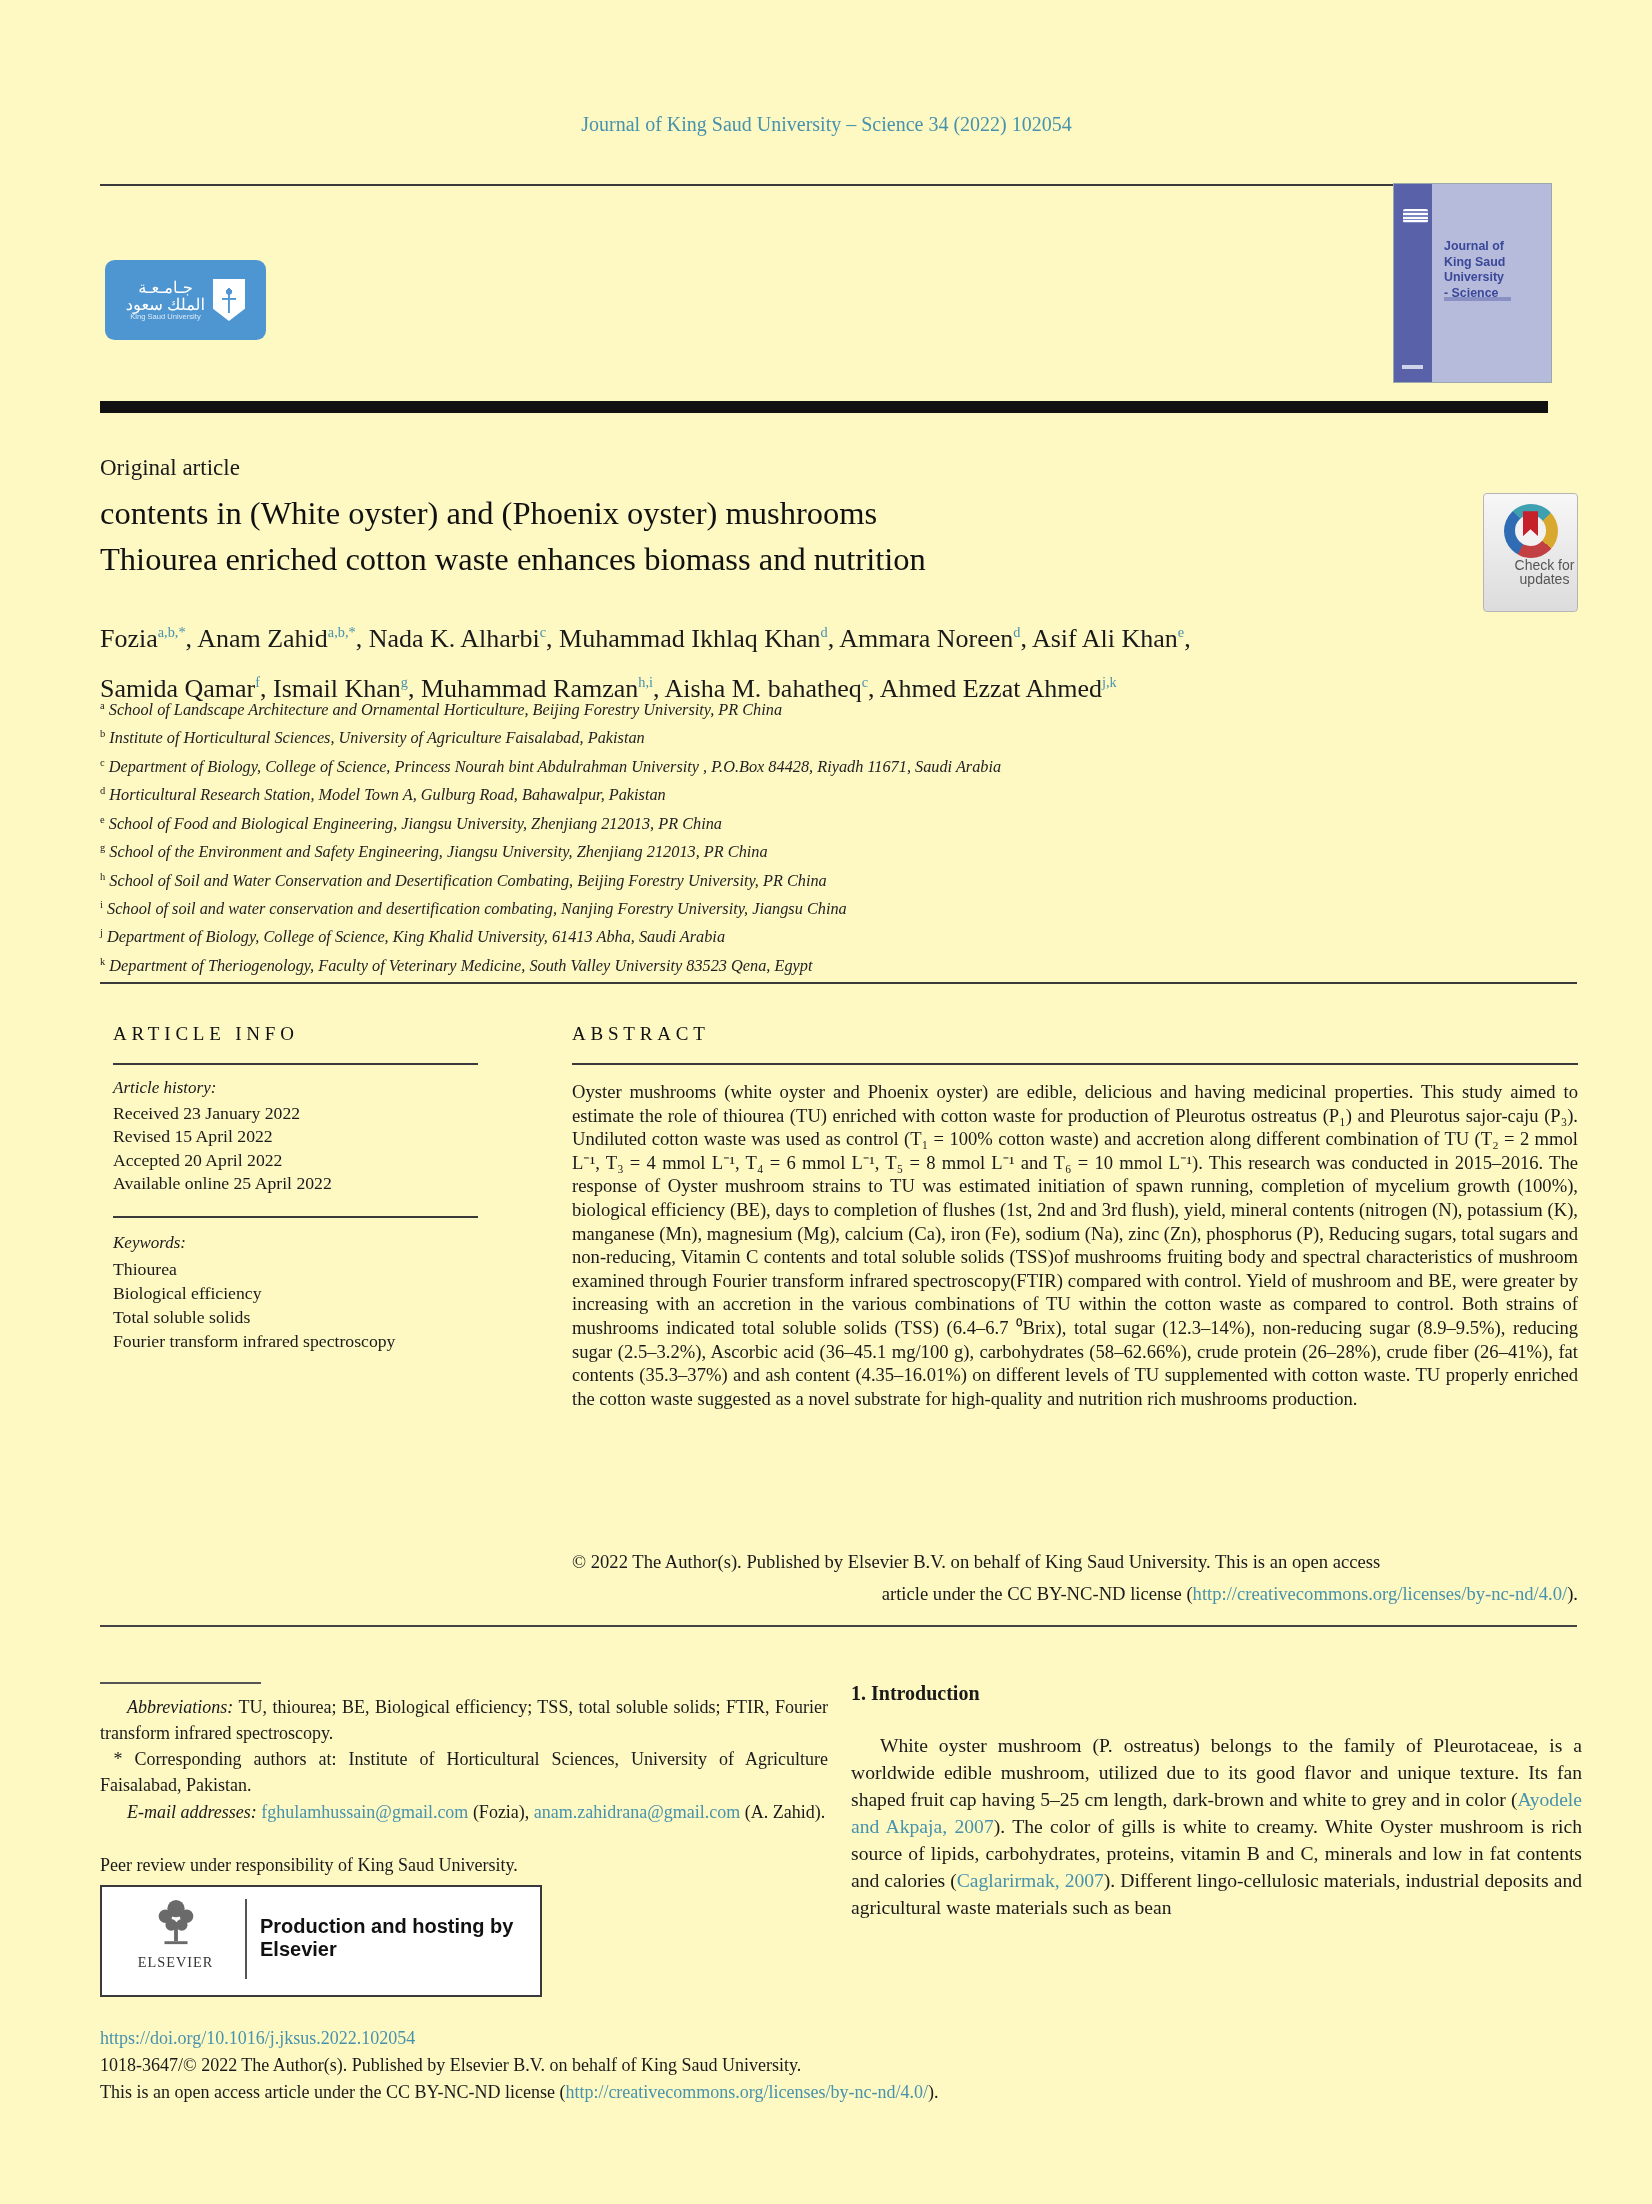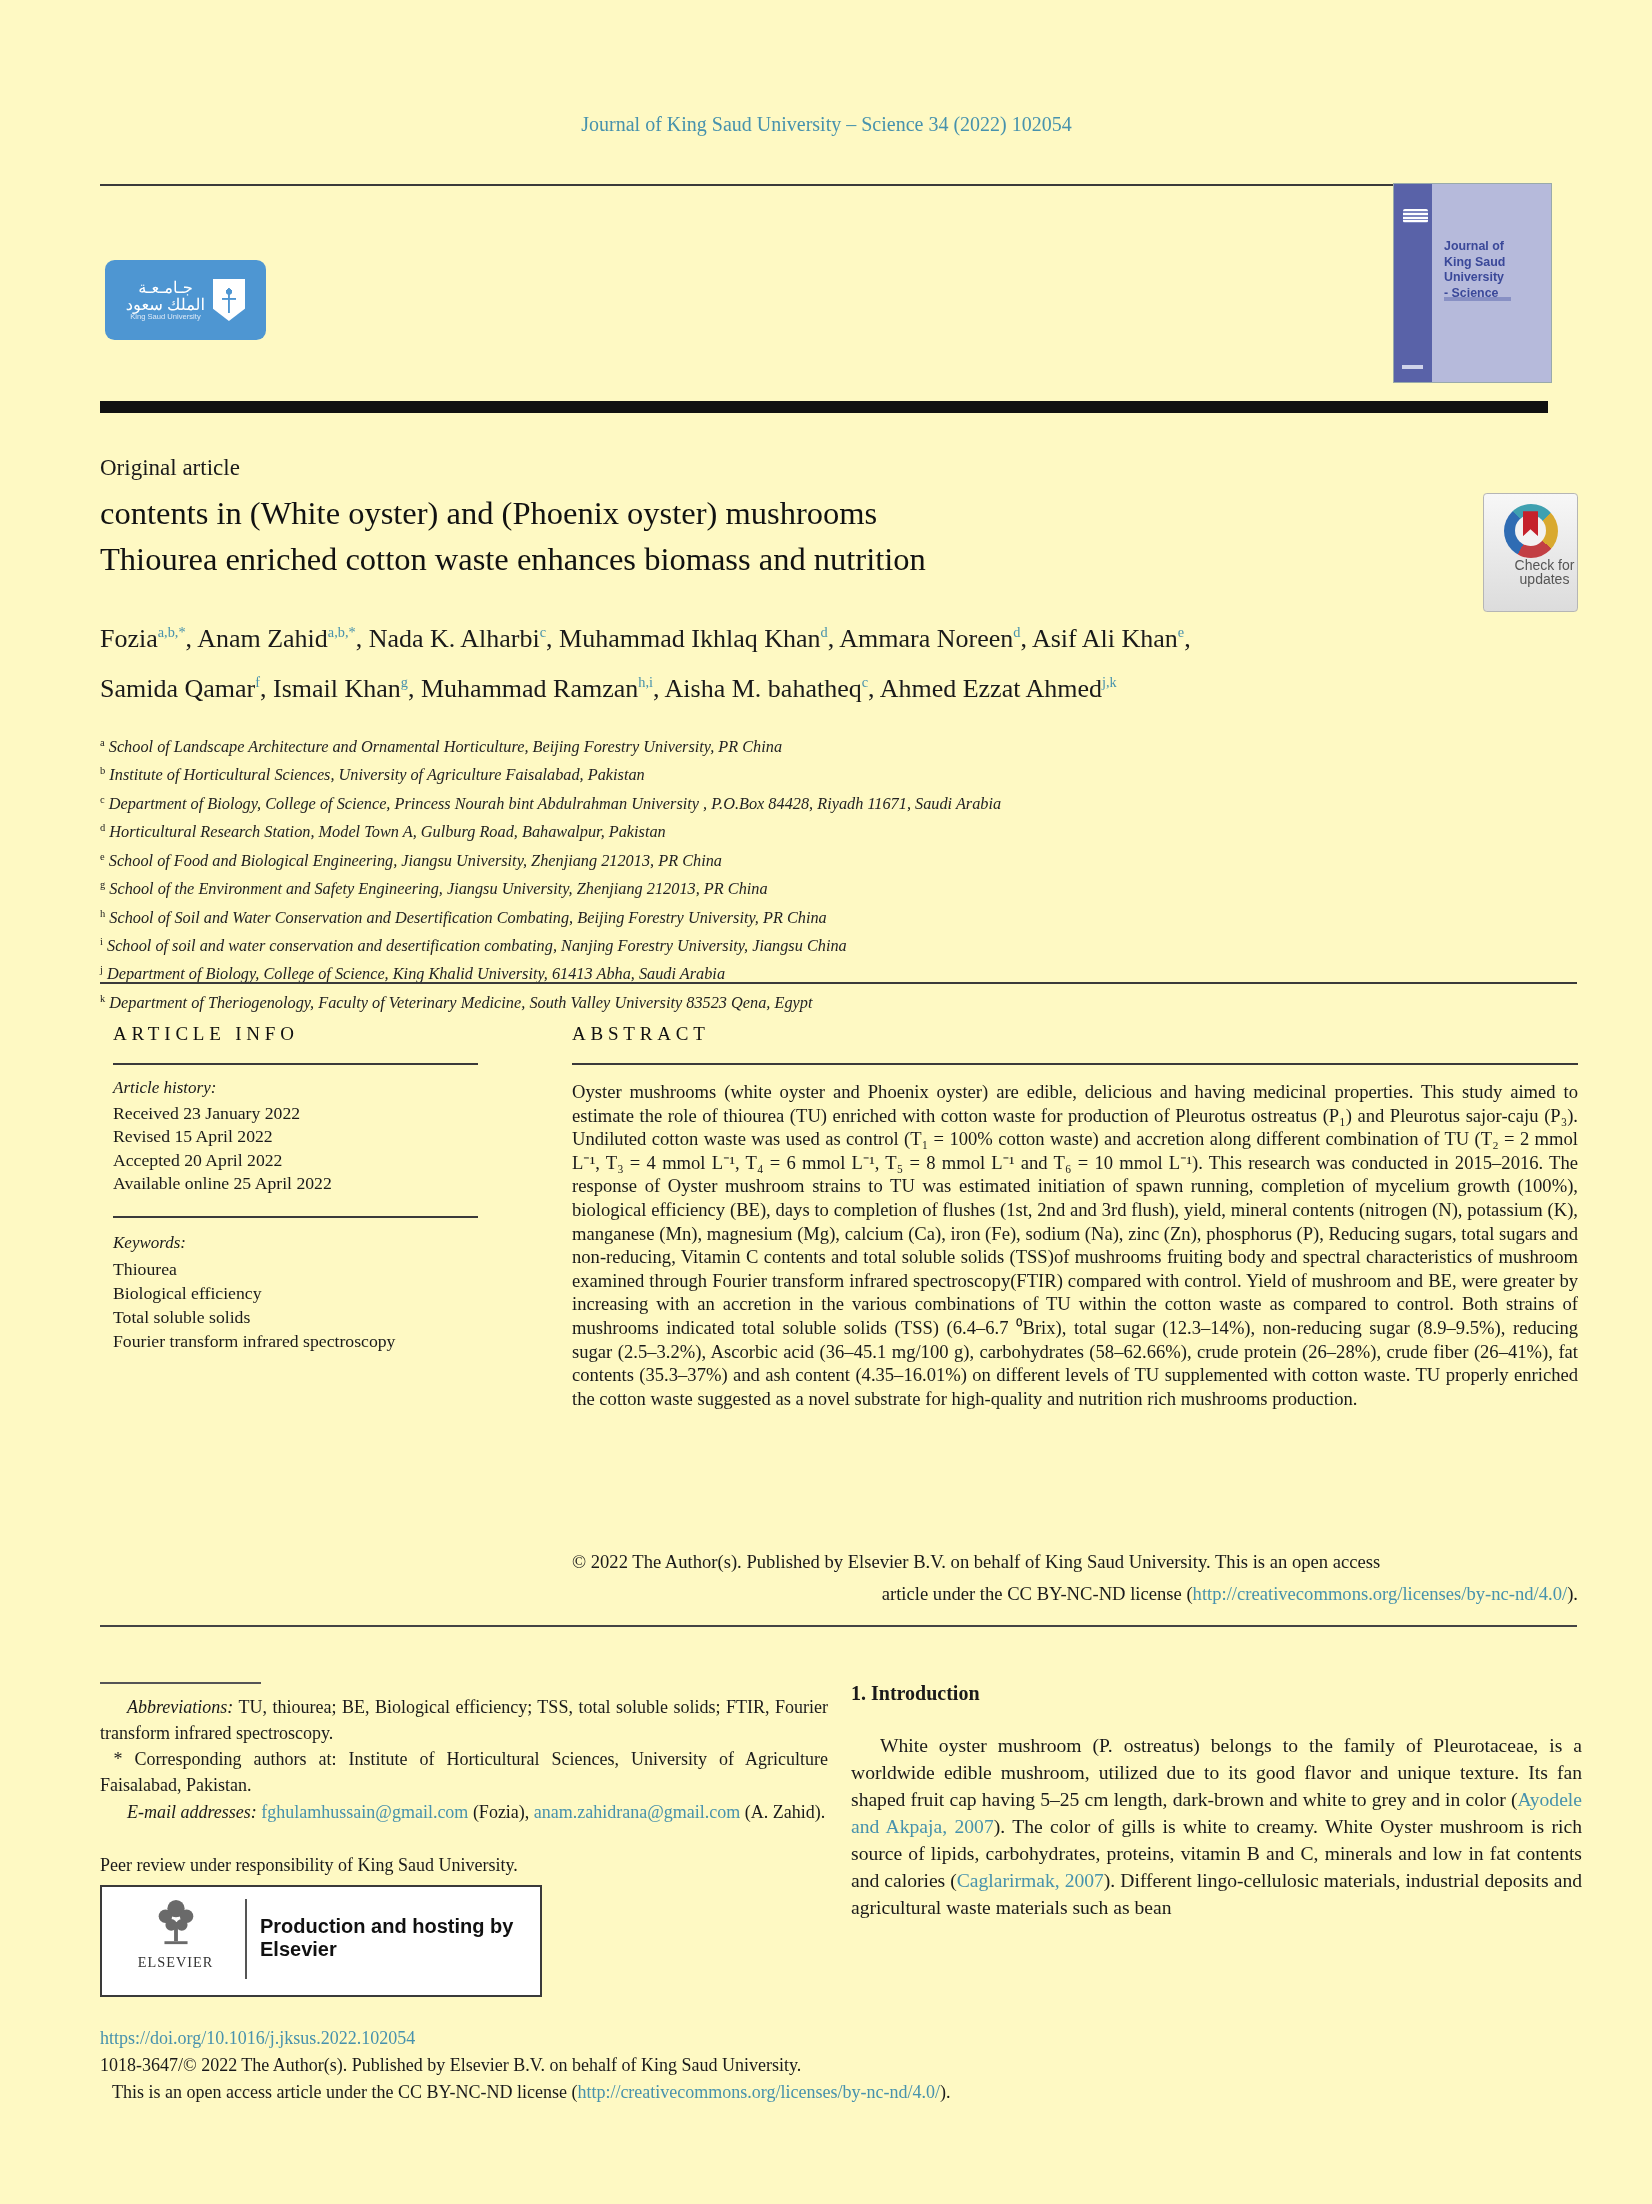"a School of Landscape Architecture" .affils { top: 731px -> 694px }
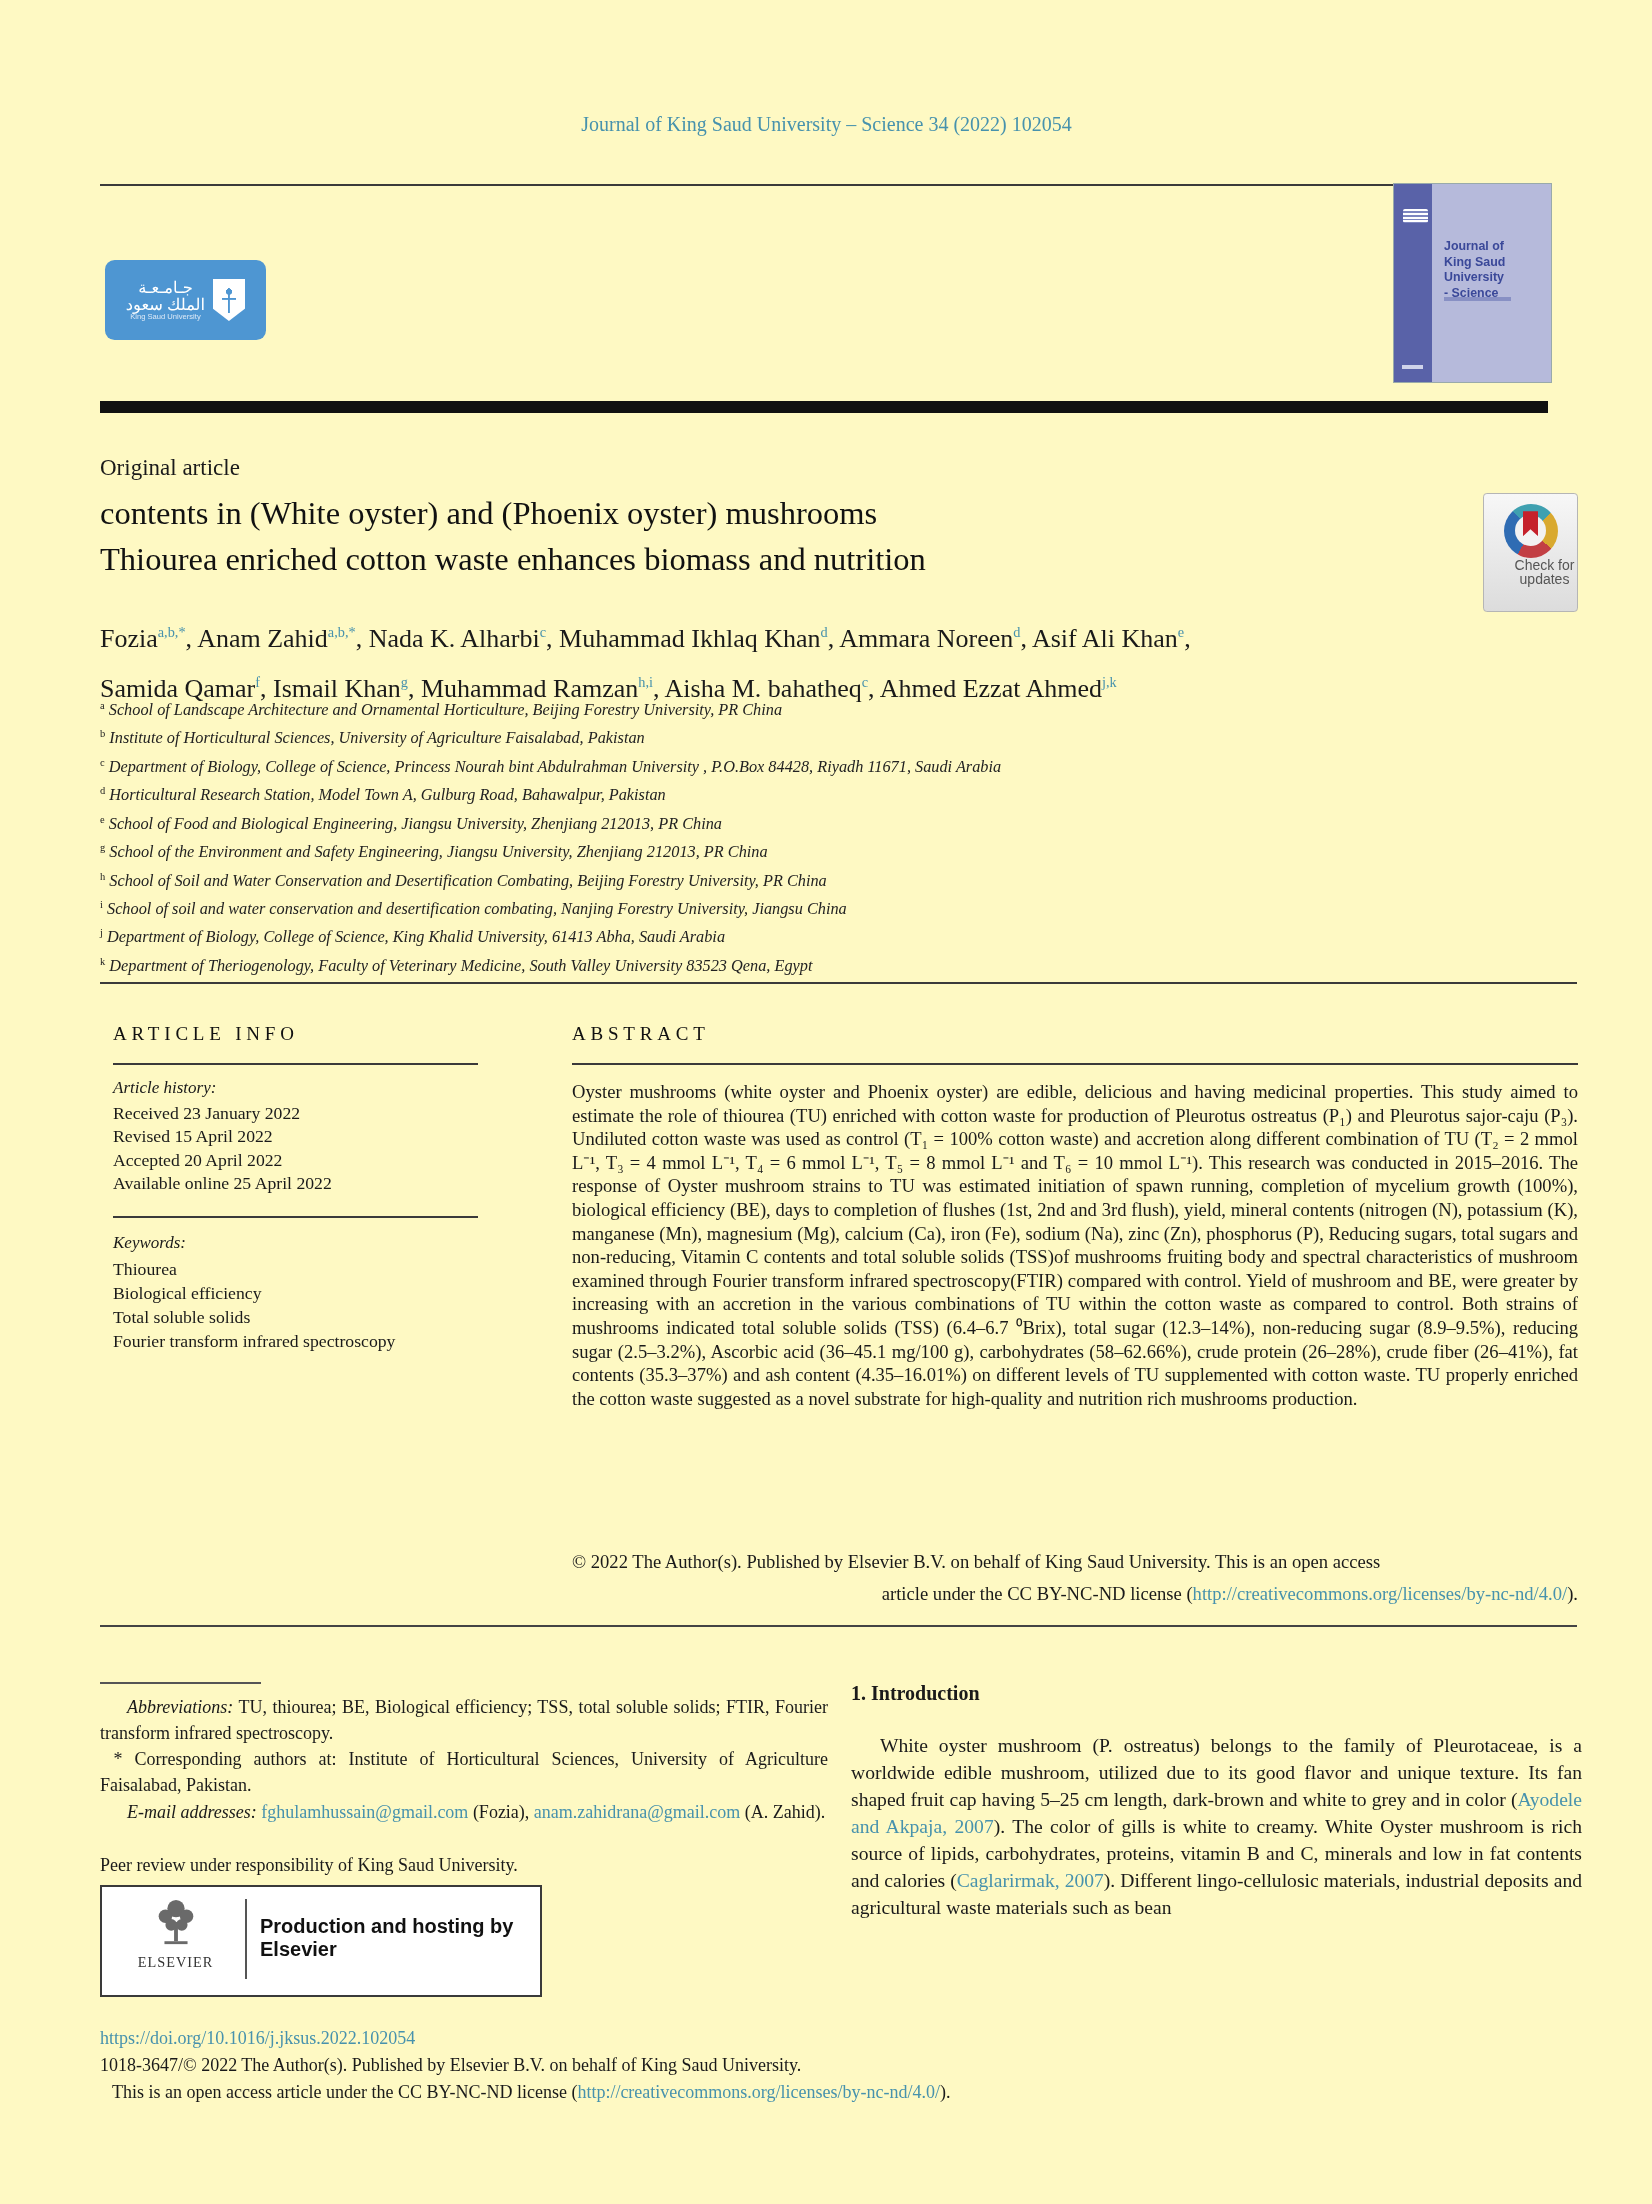"This is an open access" .license { margin-left: 12px -> none }
